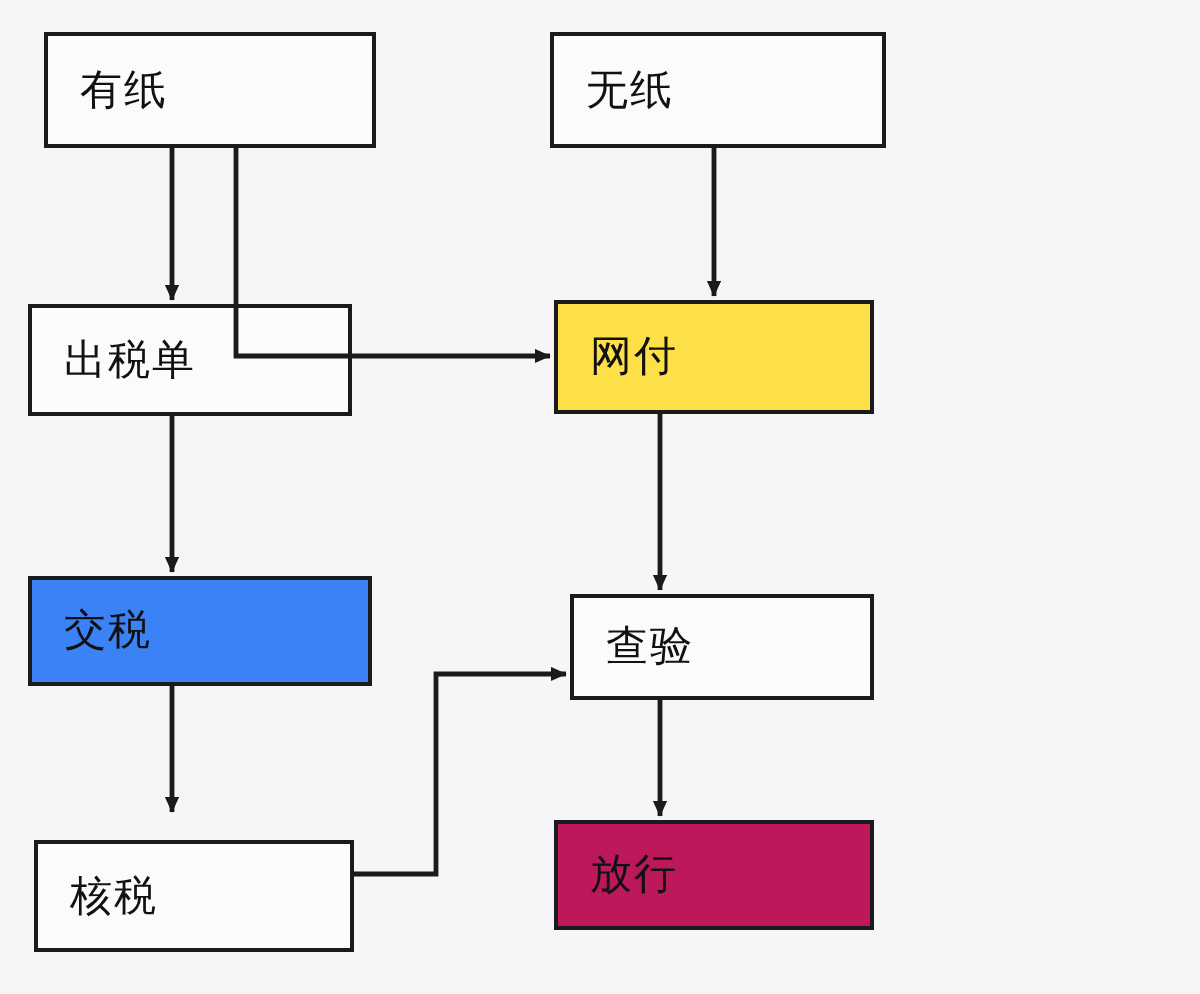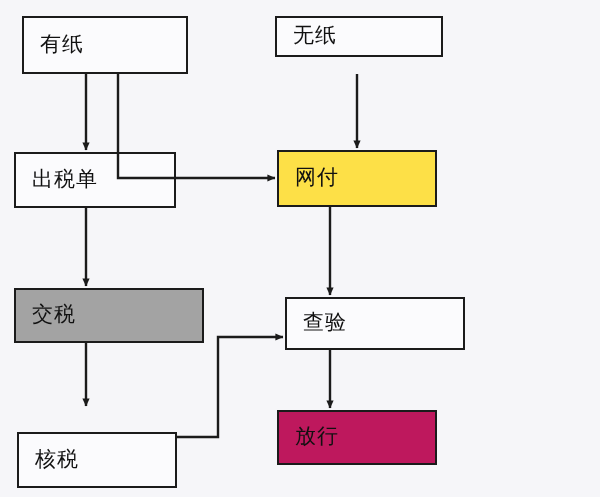"有纸" .node .node-label { font-family: Liberation Mono, monospace -> Liberation Serif, serif }
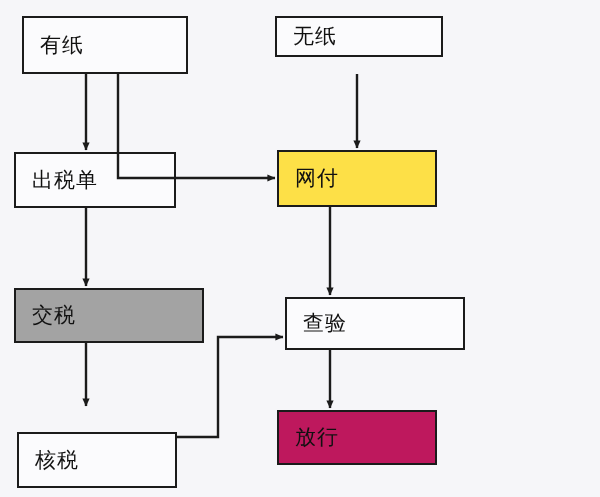"无纸" div.node { height: 41px -> 58px }
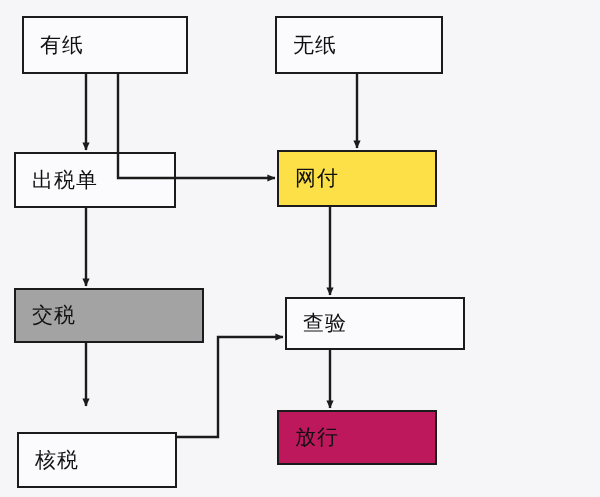"交税" div.node { background: #a3a3a3 -> #3b82f6; width: 190px -> 172px }
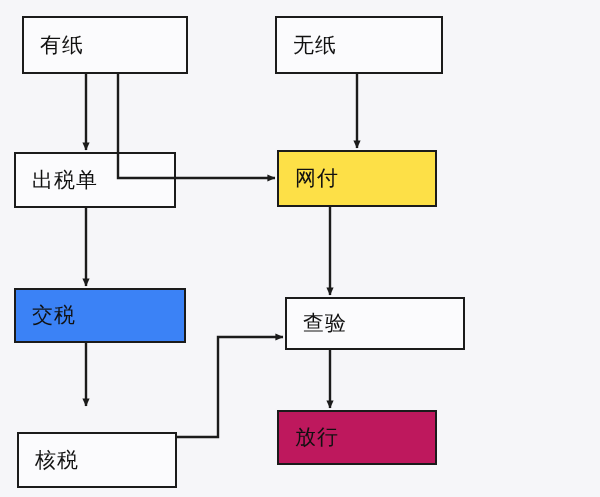"查验" div.node { width: 180px -> 152px }
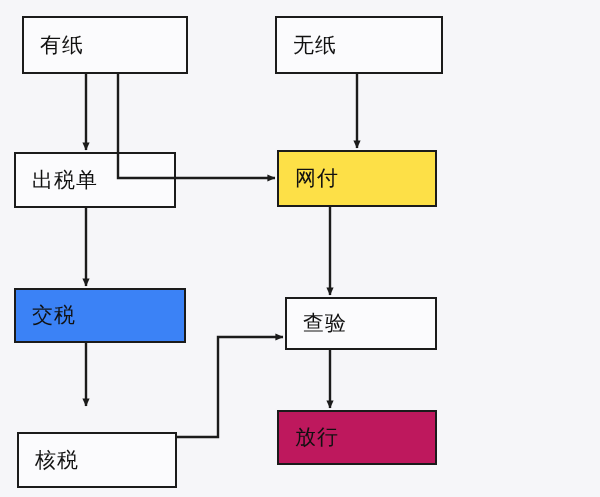"核税" div.node { top: 432px -> 420px }
